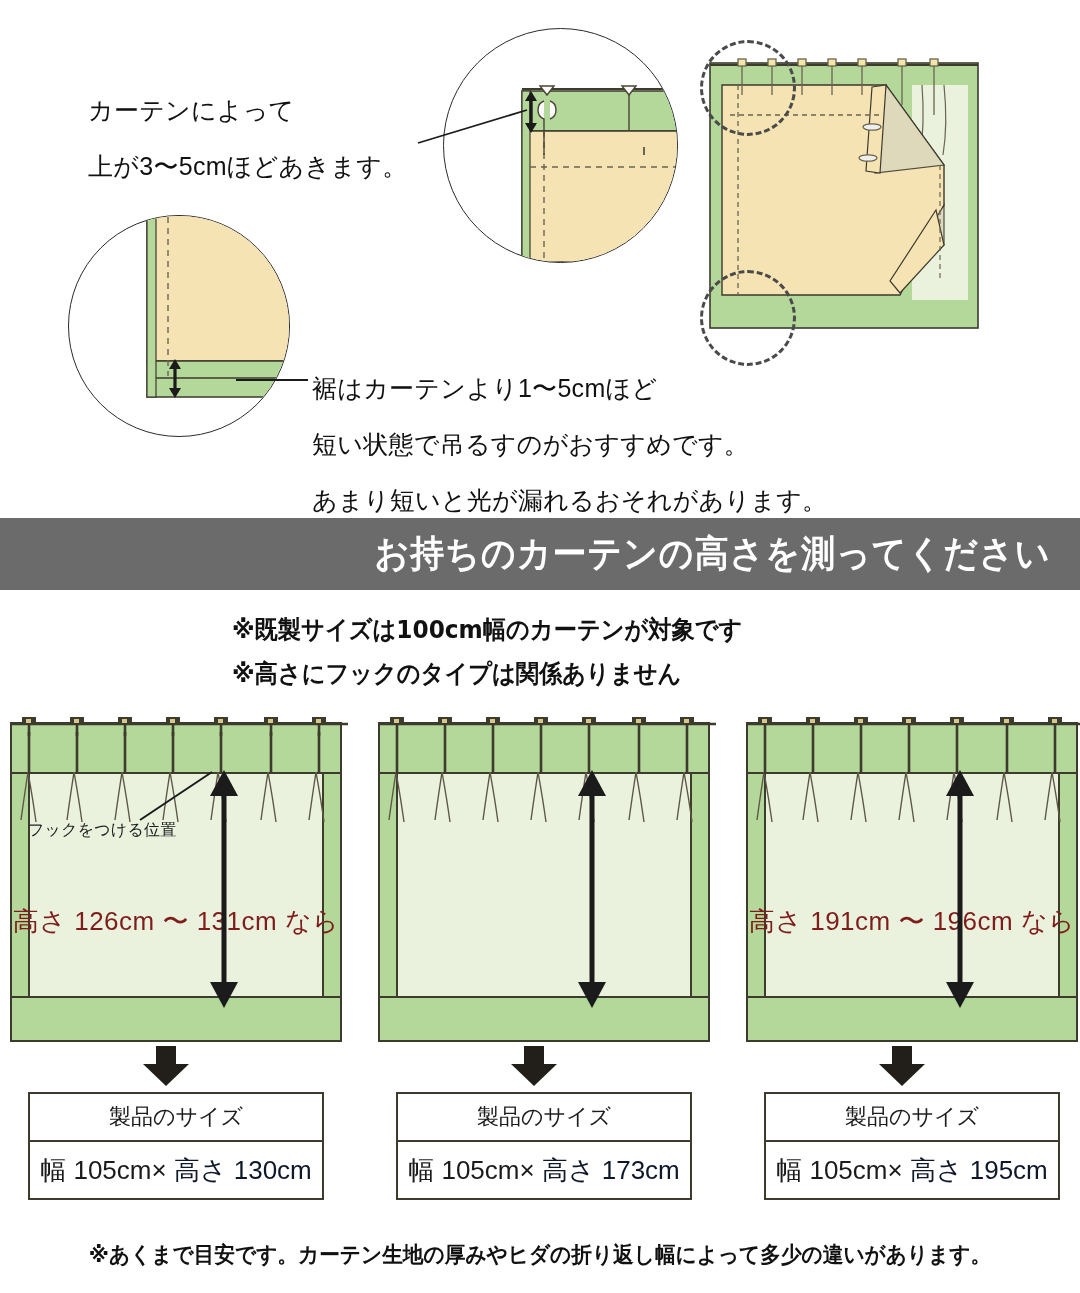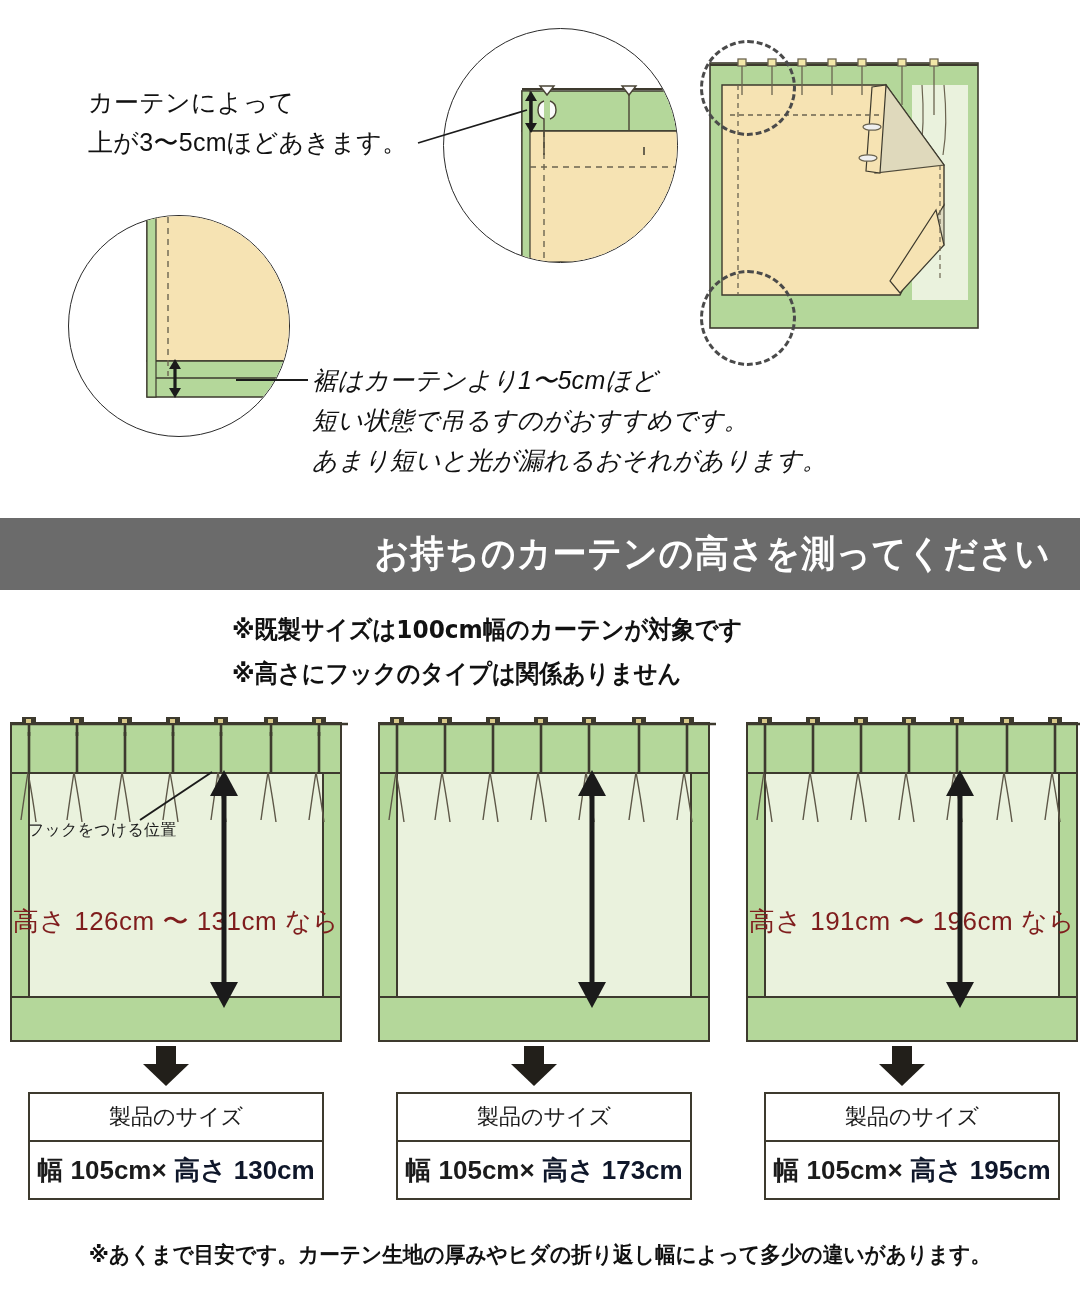"カーテンによって" .note-text { line-height: 40px -> 56px }
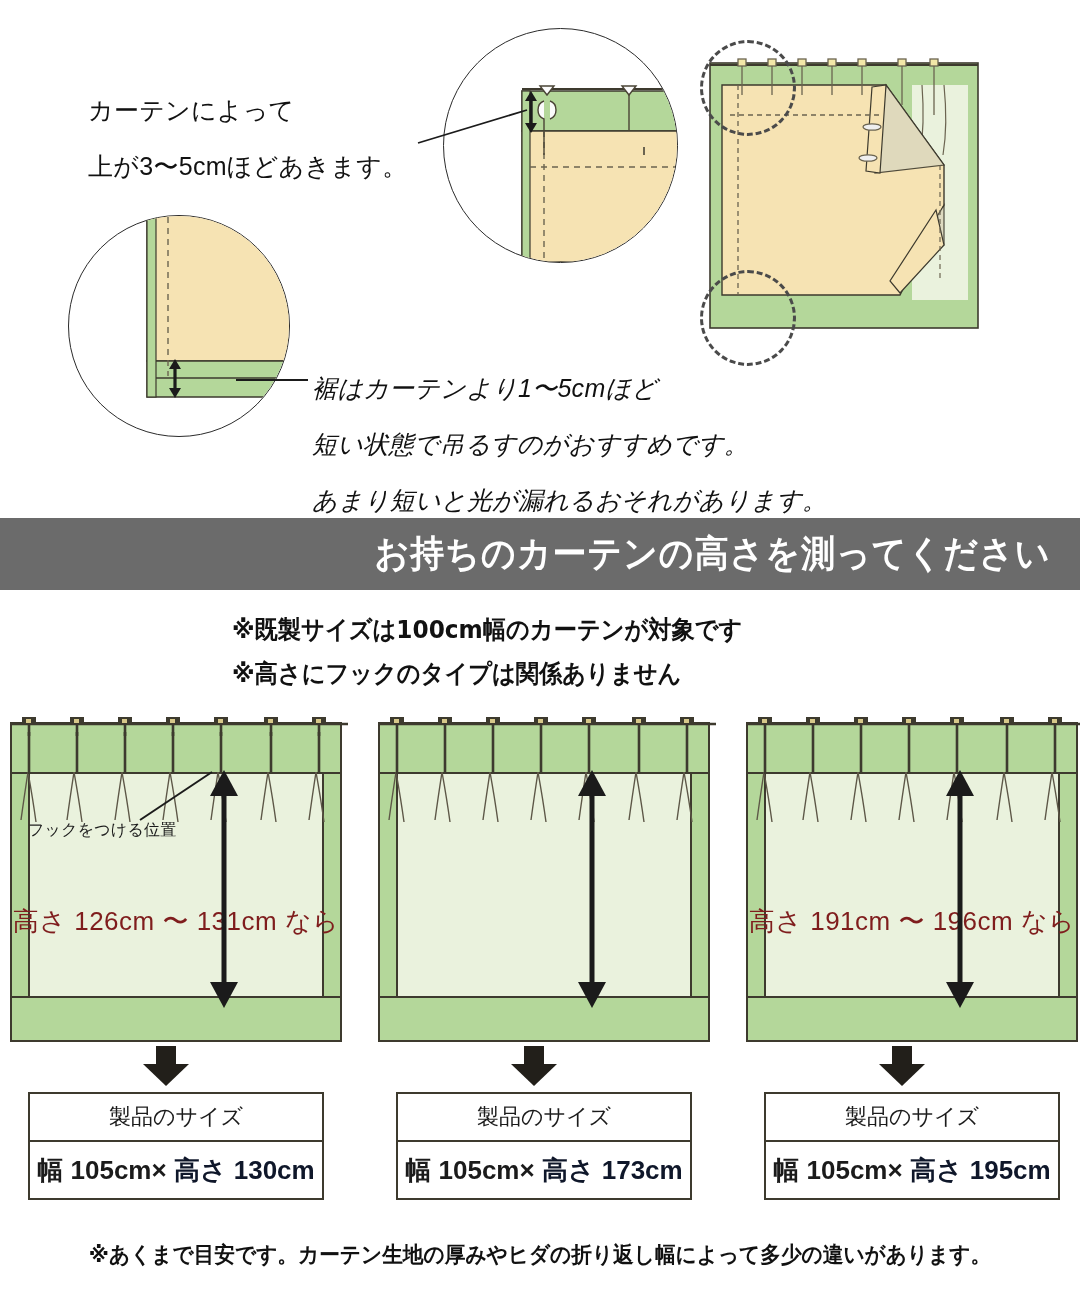"裾はカーテンより1〜5cmほど" #note-bottom { font-style: italic -> none }
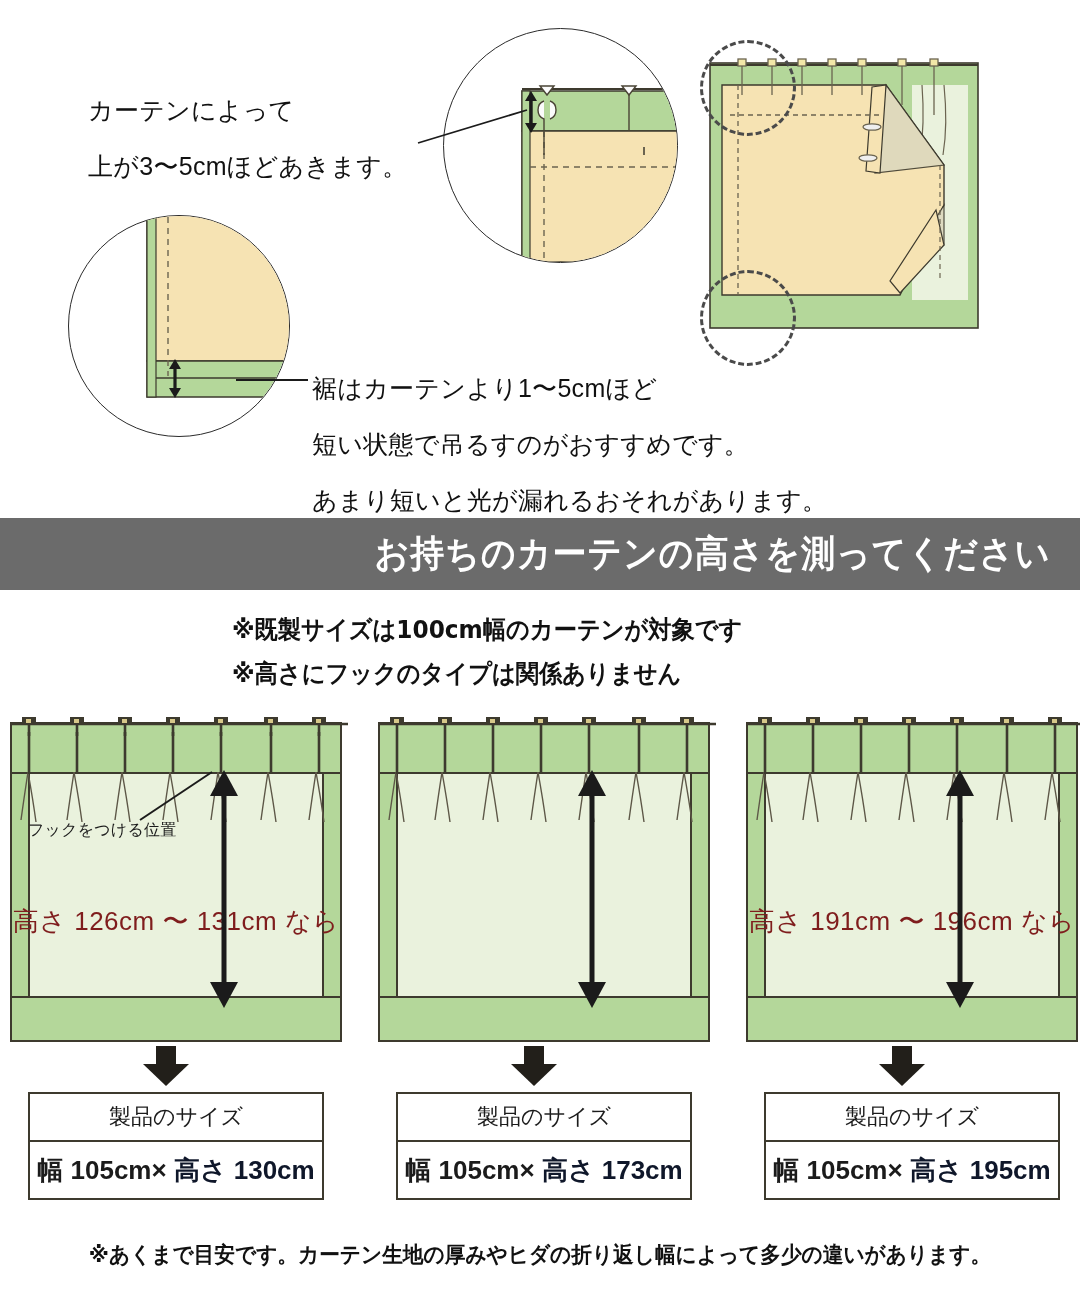"幅 105cm×" .result-val { font-weight: bold -> none }
